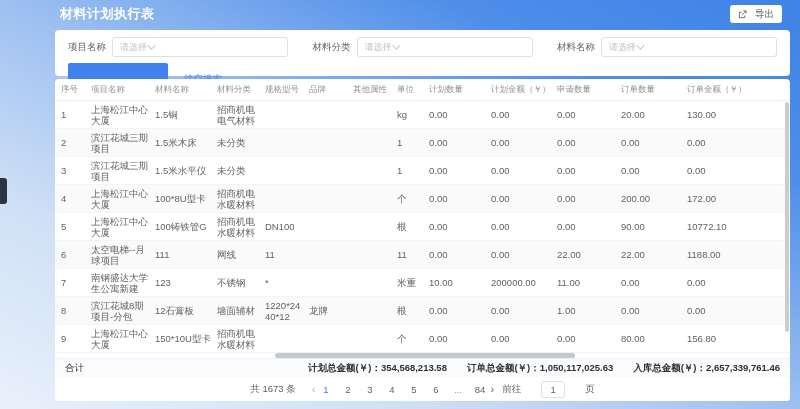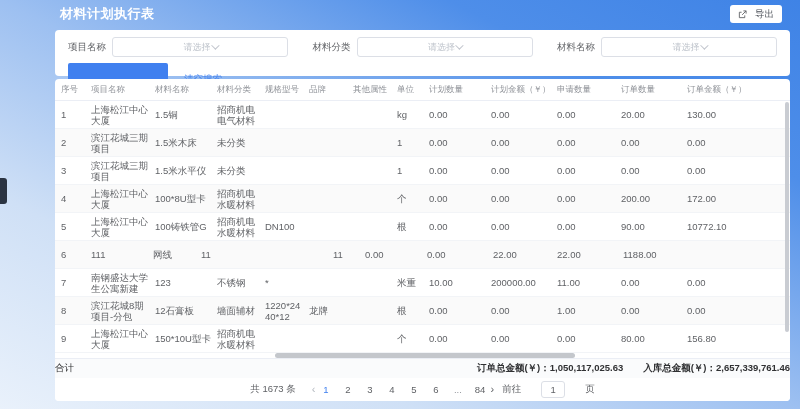"请选择" .select { justify-content: center -> flex-start }
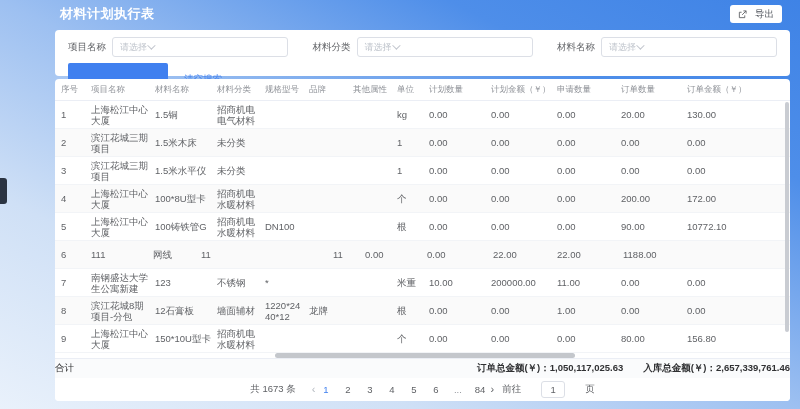"太空电梯--月球项目" div.td { html: none -> <div>太空电梯--月球项目</div> }
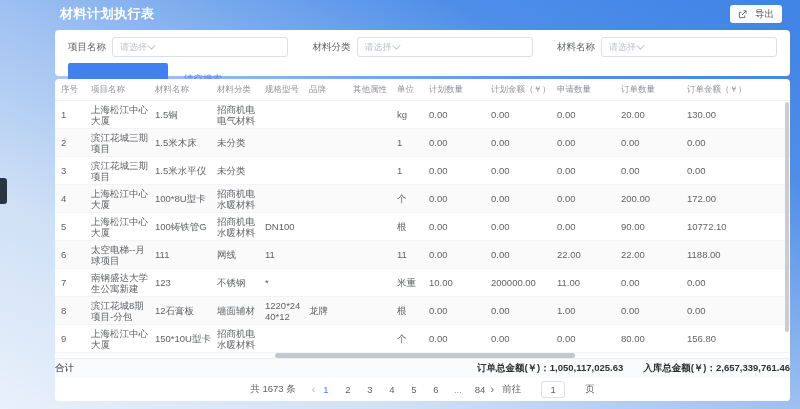"合计" .summary-row { padding: 0 0 -> 0 10px }
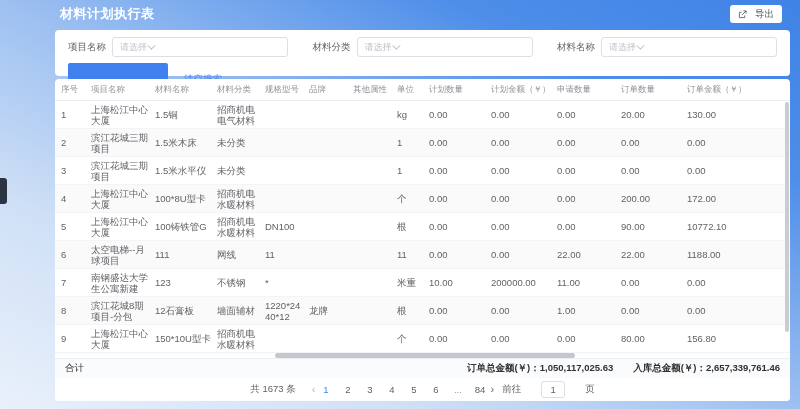"计划总金额(￥)：354,568,213.58" span.summary-item { html: none -> <span><span>计划总金额(￥)：</span><span>354,568,213.58</span></span> }
